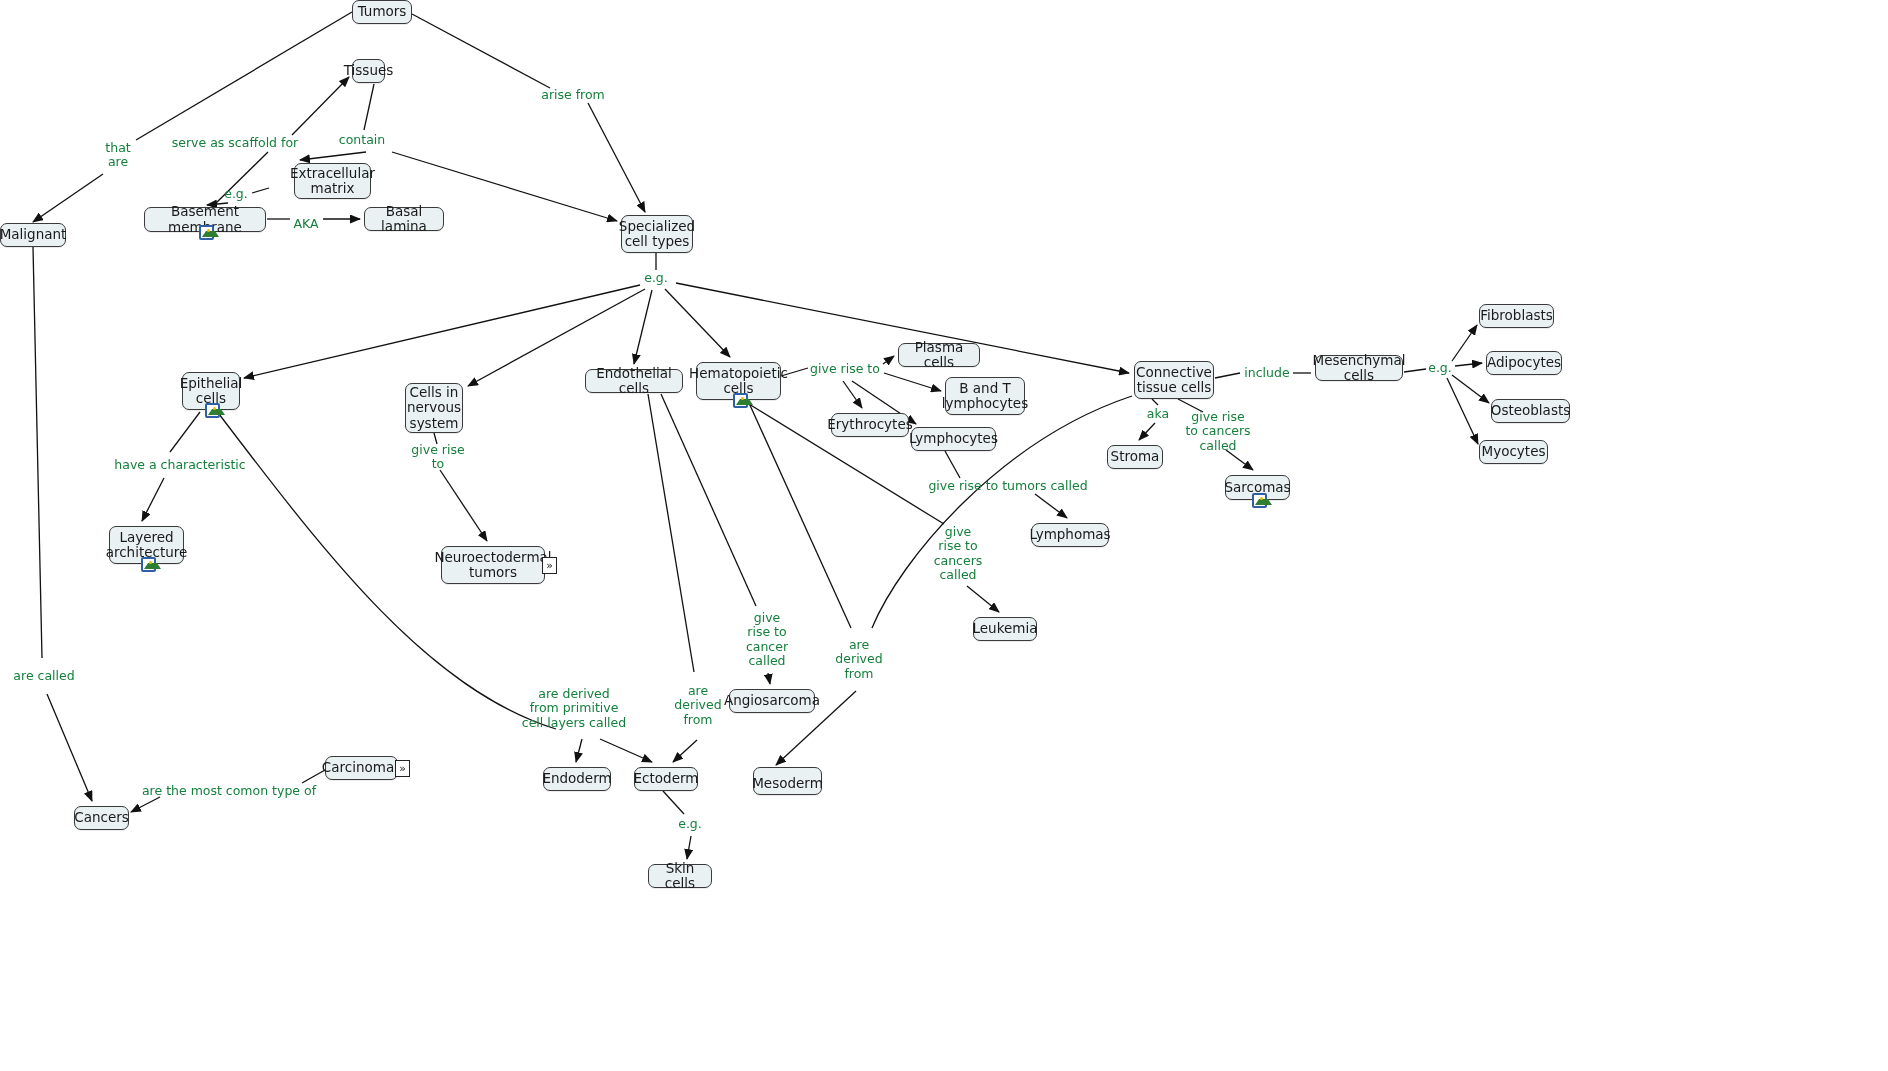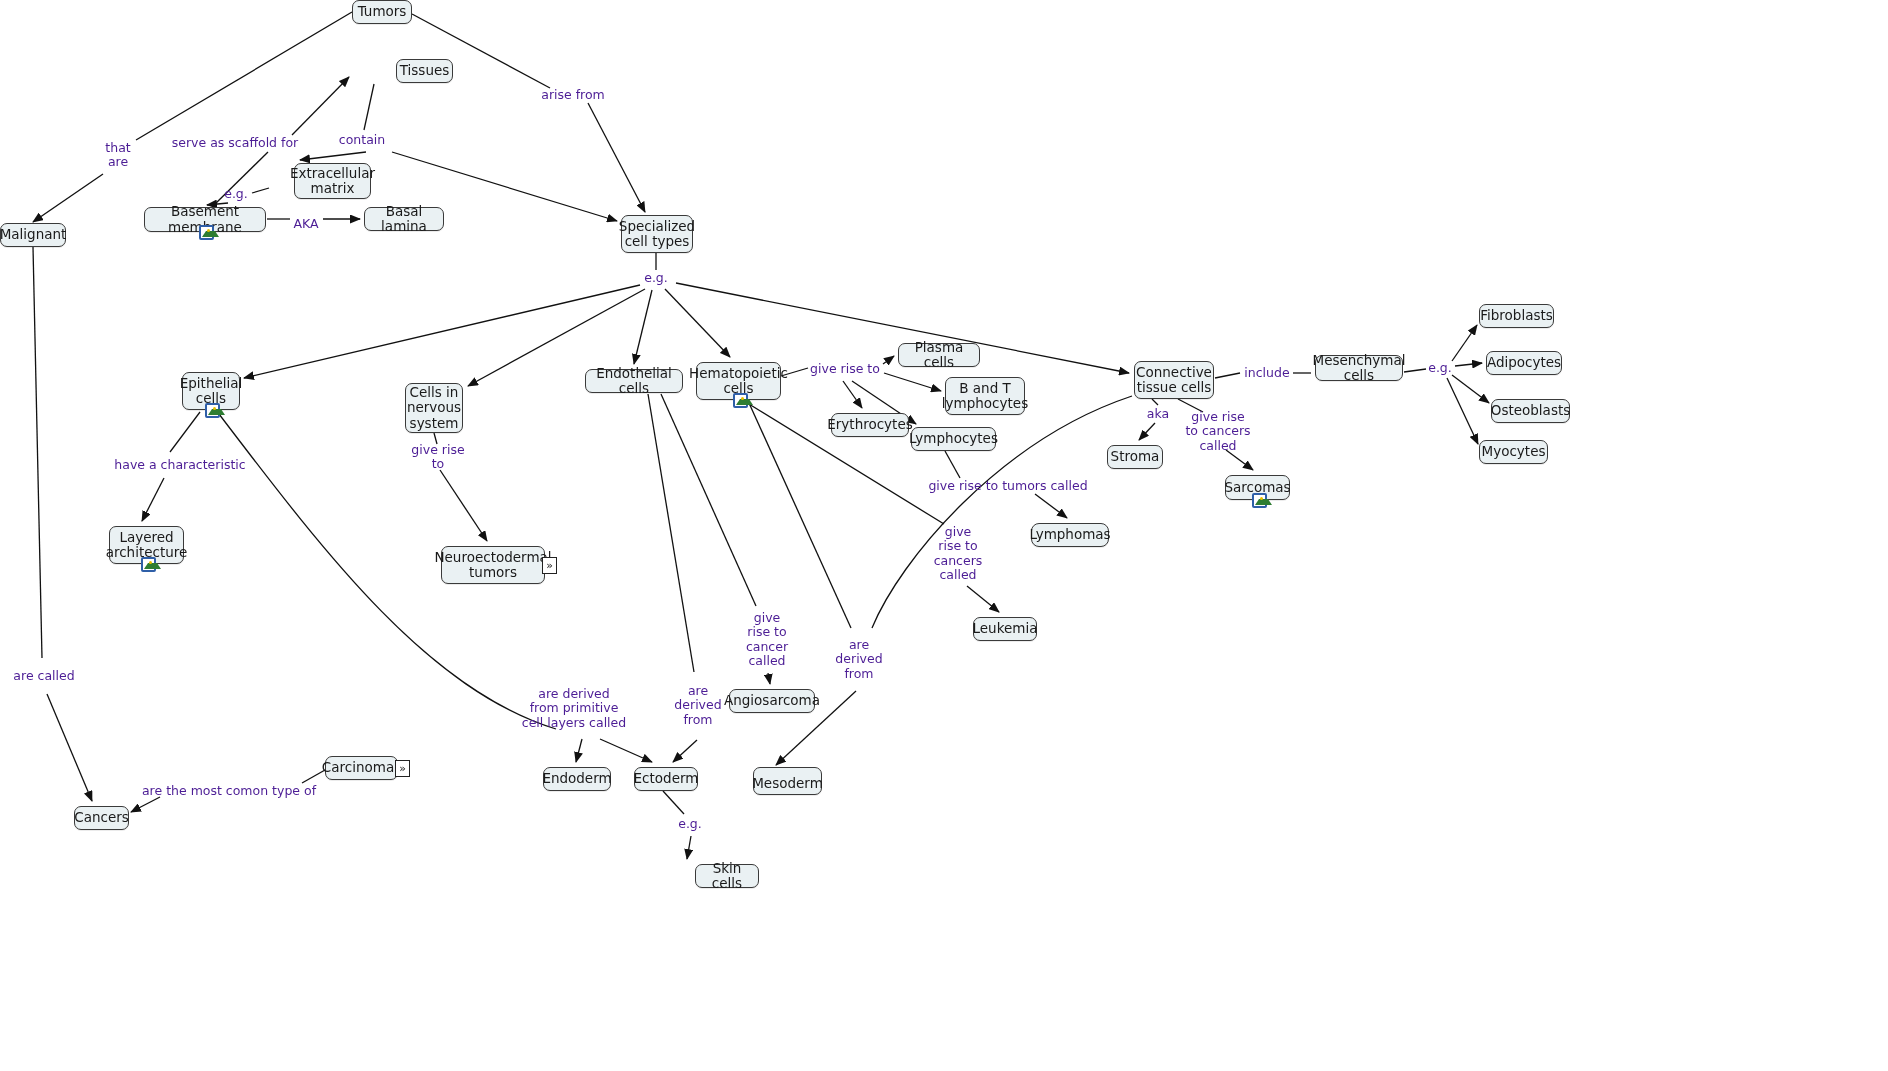"Tissues" div.node { margin-left: 44px -> none; width: 57px -> 33px }
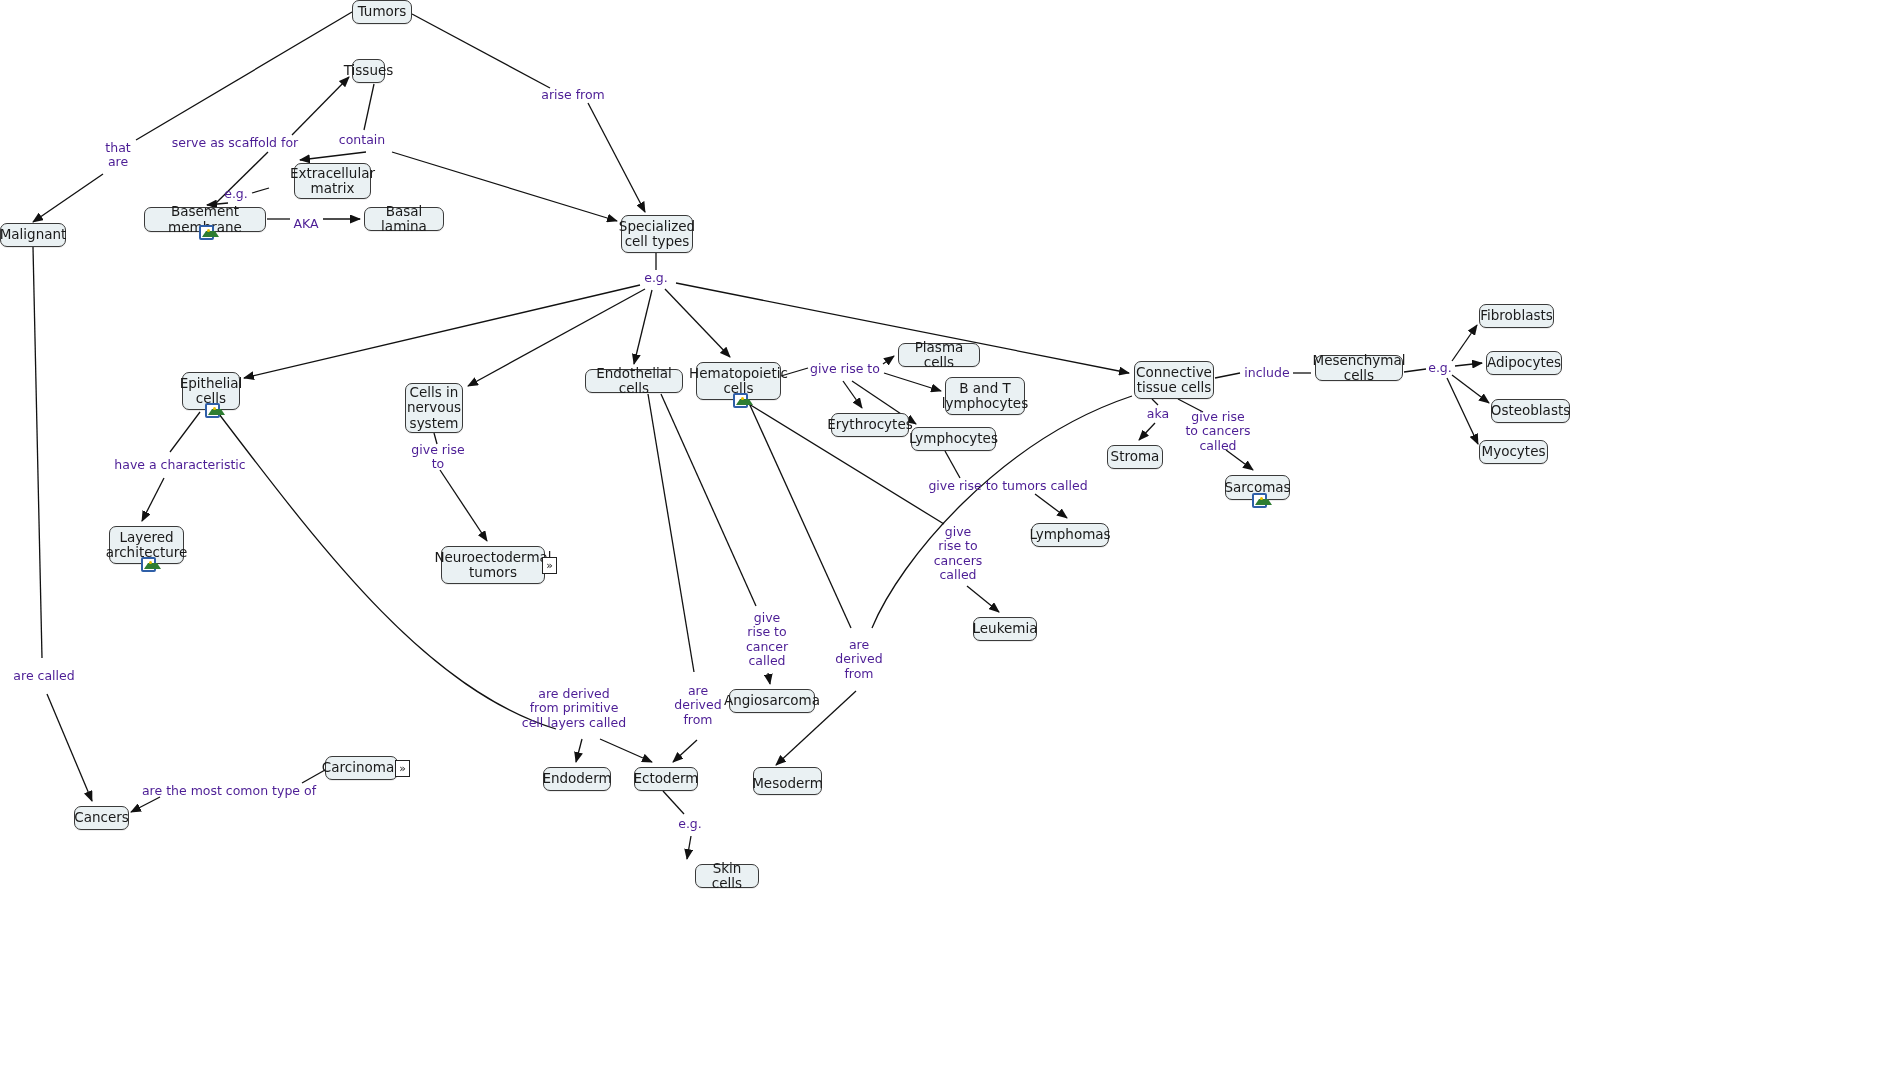"arise from" .edge-label { color: #4c1d95 -> #15803d }
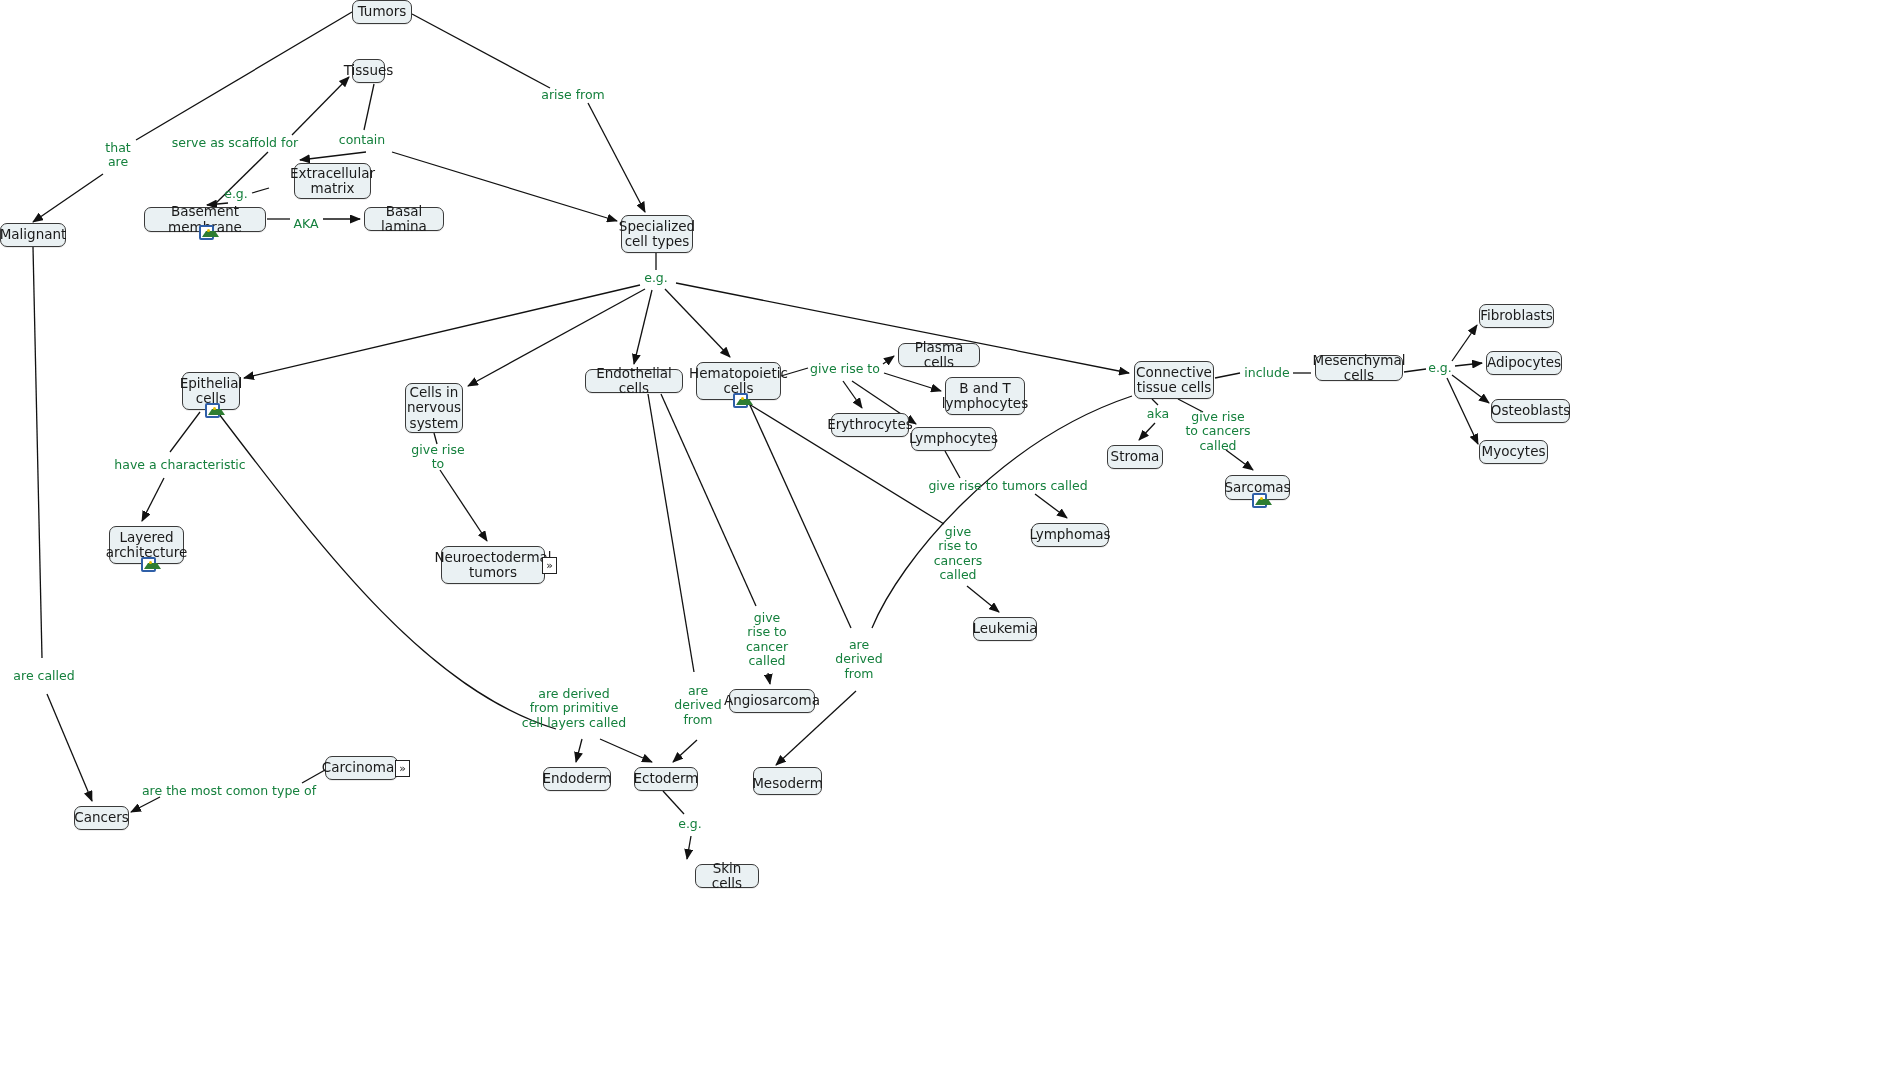"Skin cells" div.node { left: 695px -> 648px }
